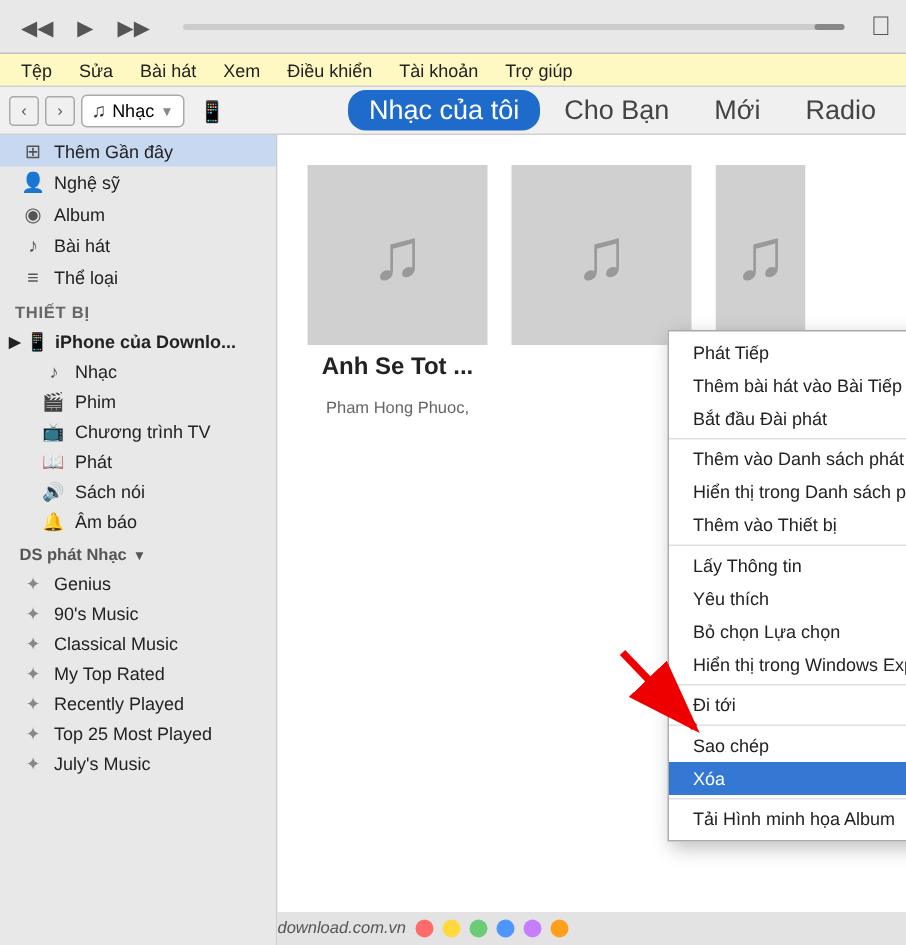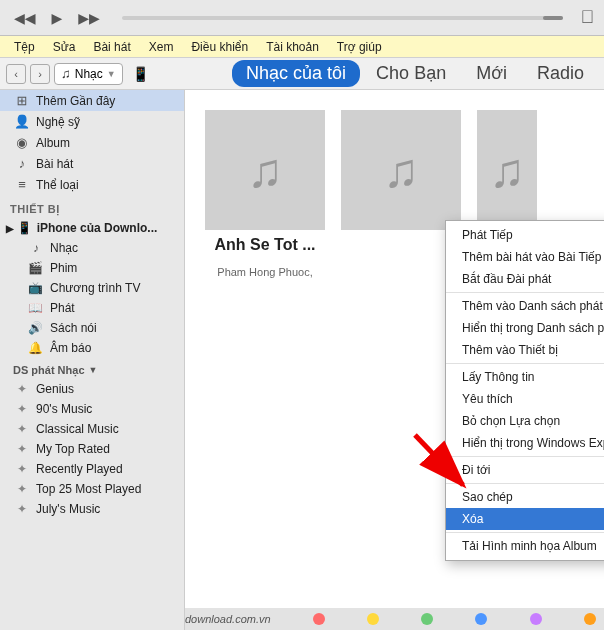"download.com.vn" .bottom-bar { justify-content: space-between -> flex-start }
